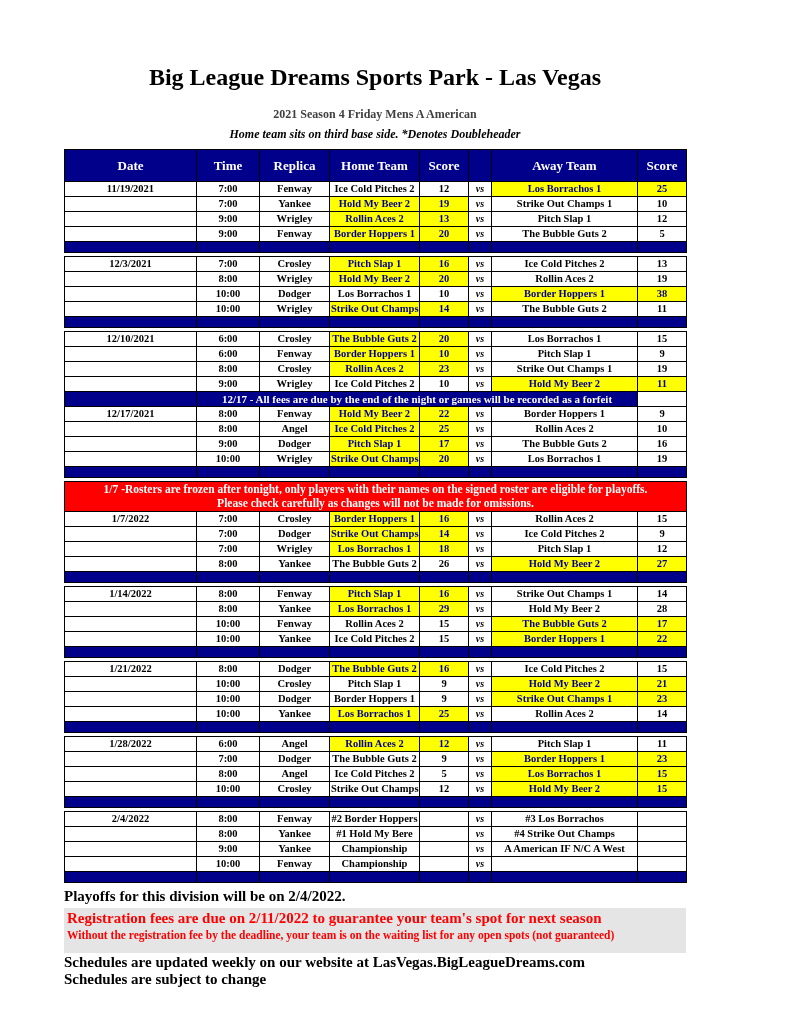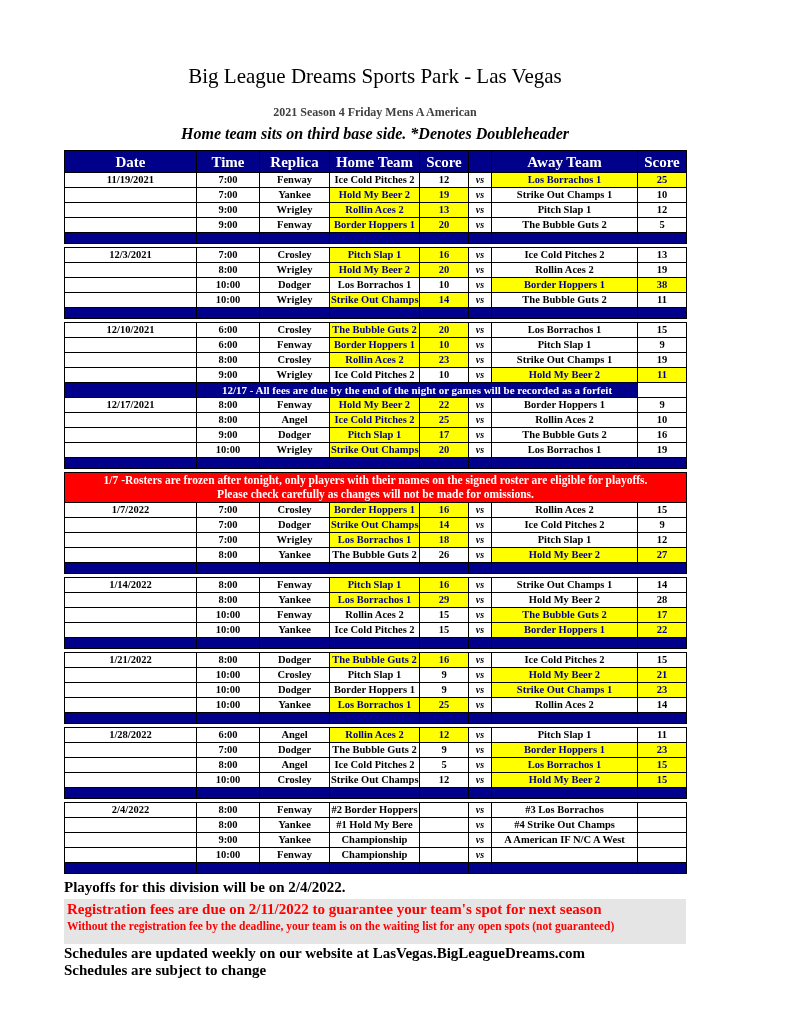"Big League Dreams Sports Park" .title { font-size: 21px -> 24px; font-weight: normal -> bold }
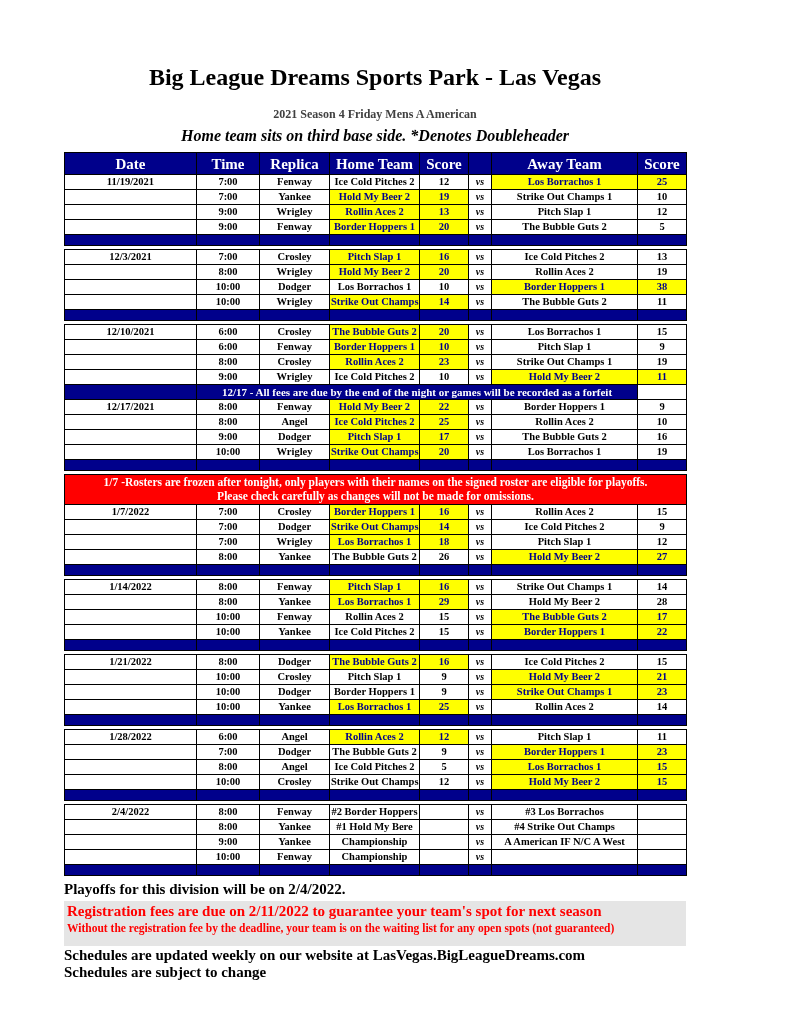"Home team sits on third" .field-note { font-size: 16px -> 12px }
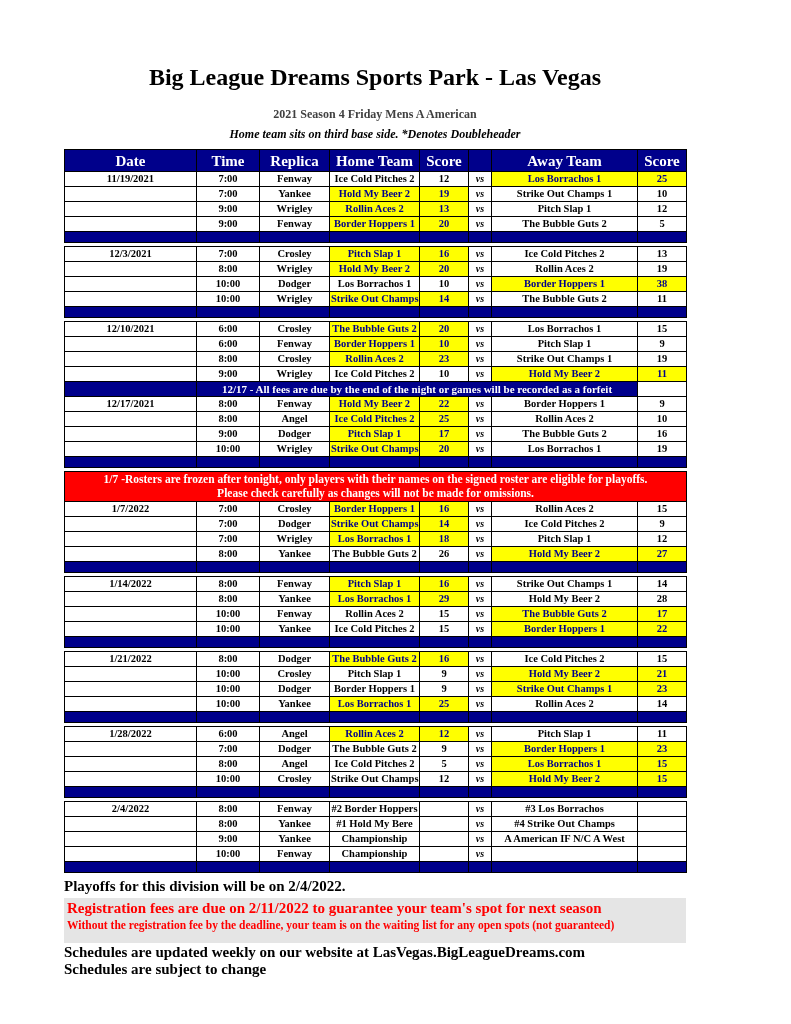"Date" th { font-size: 15px -> 13px; height: 22px -> 32px }
